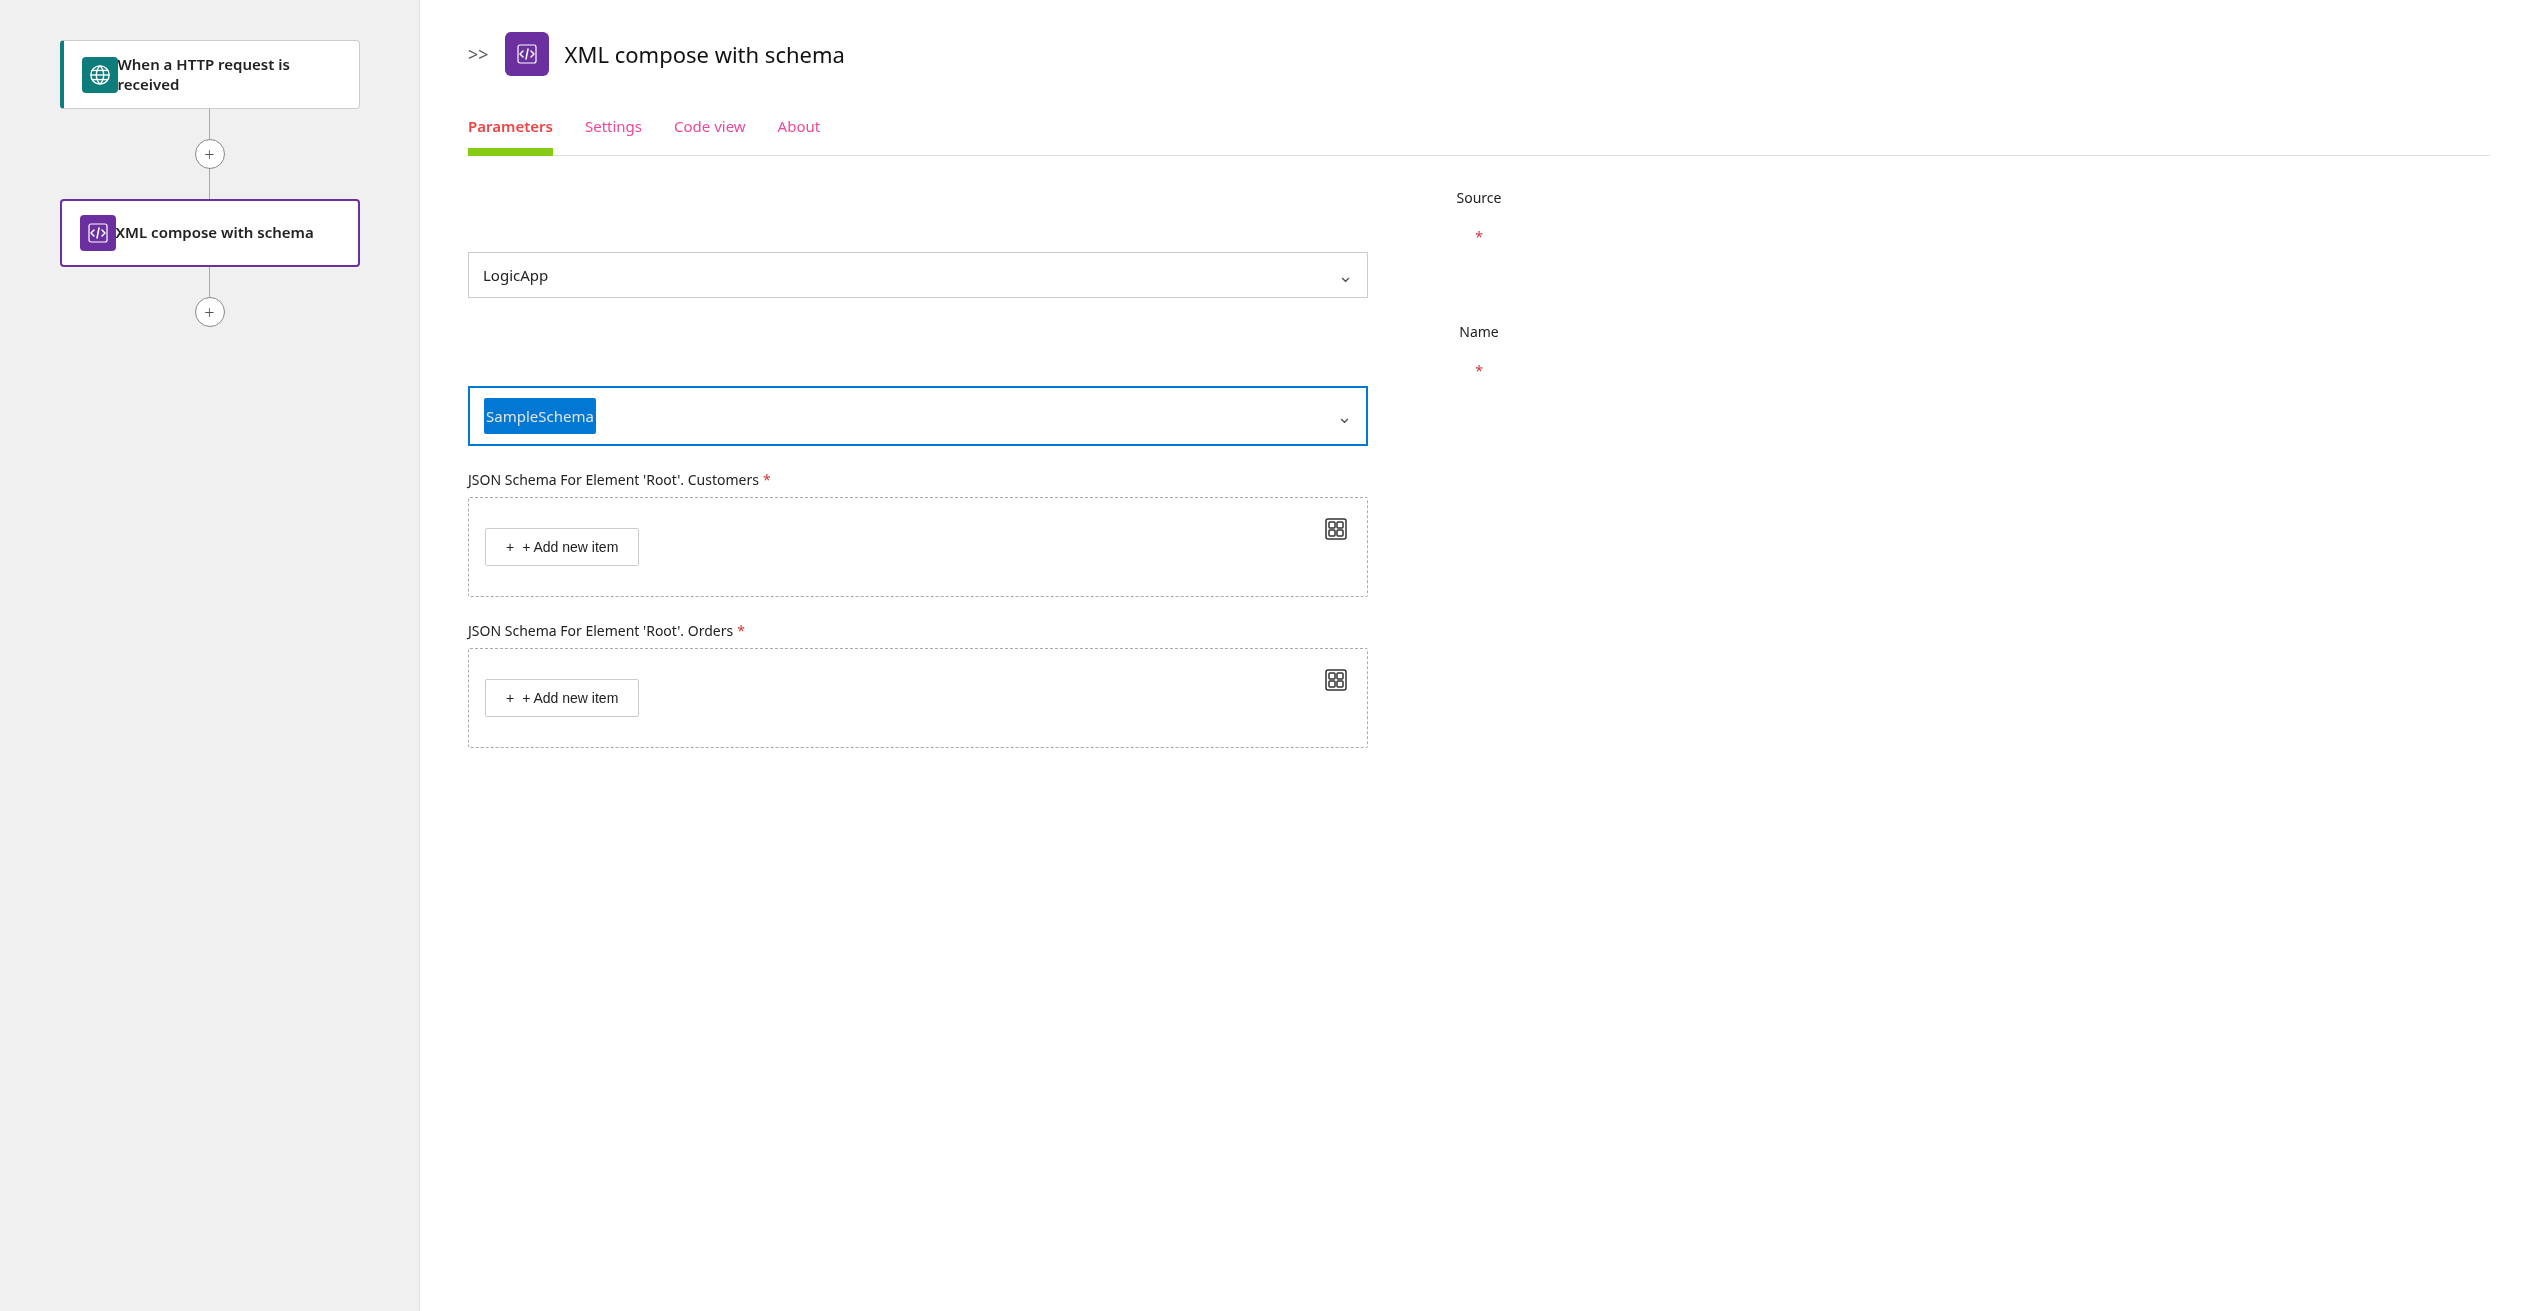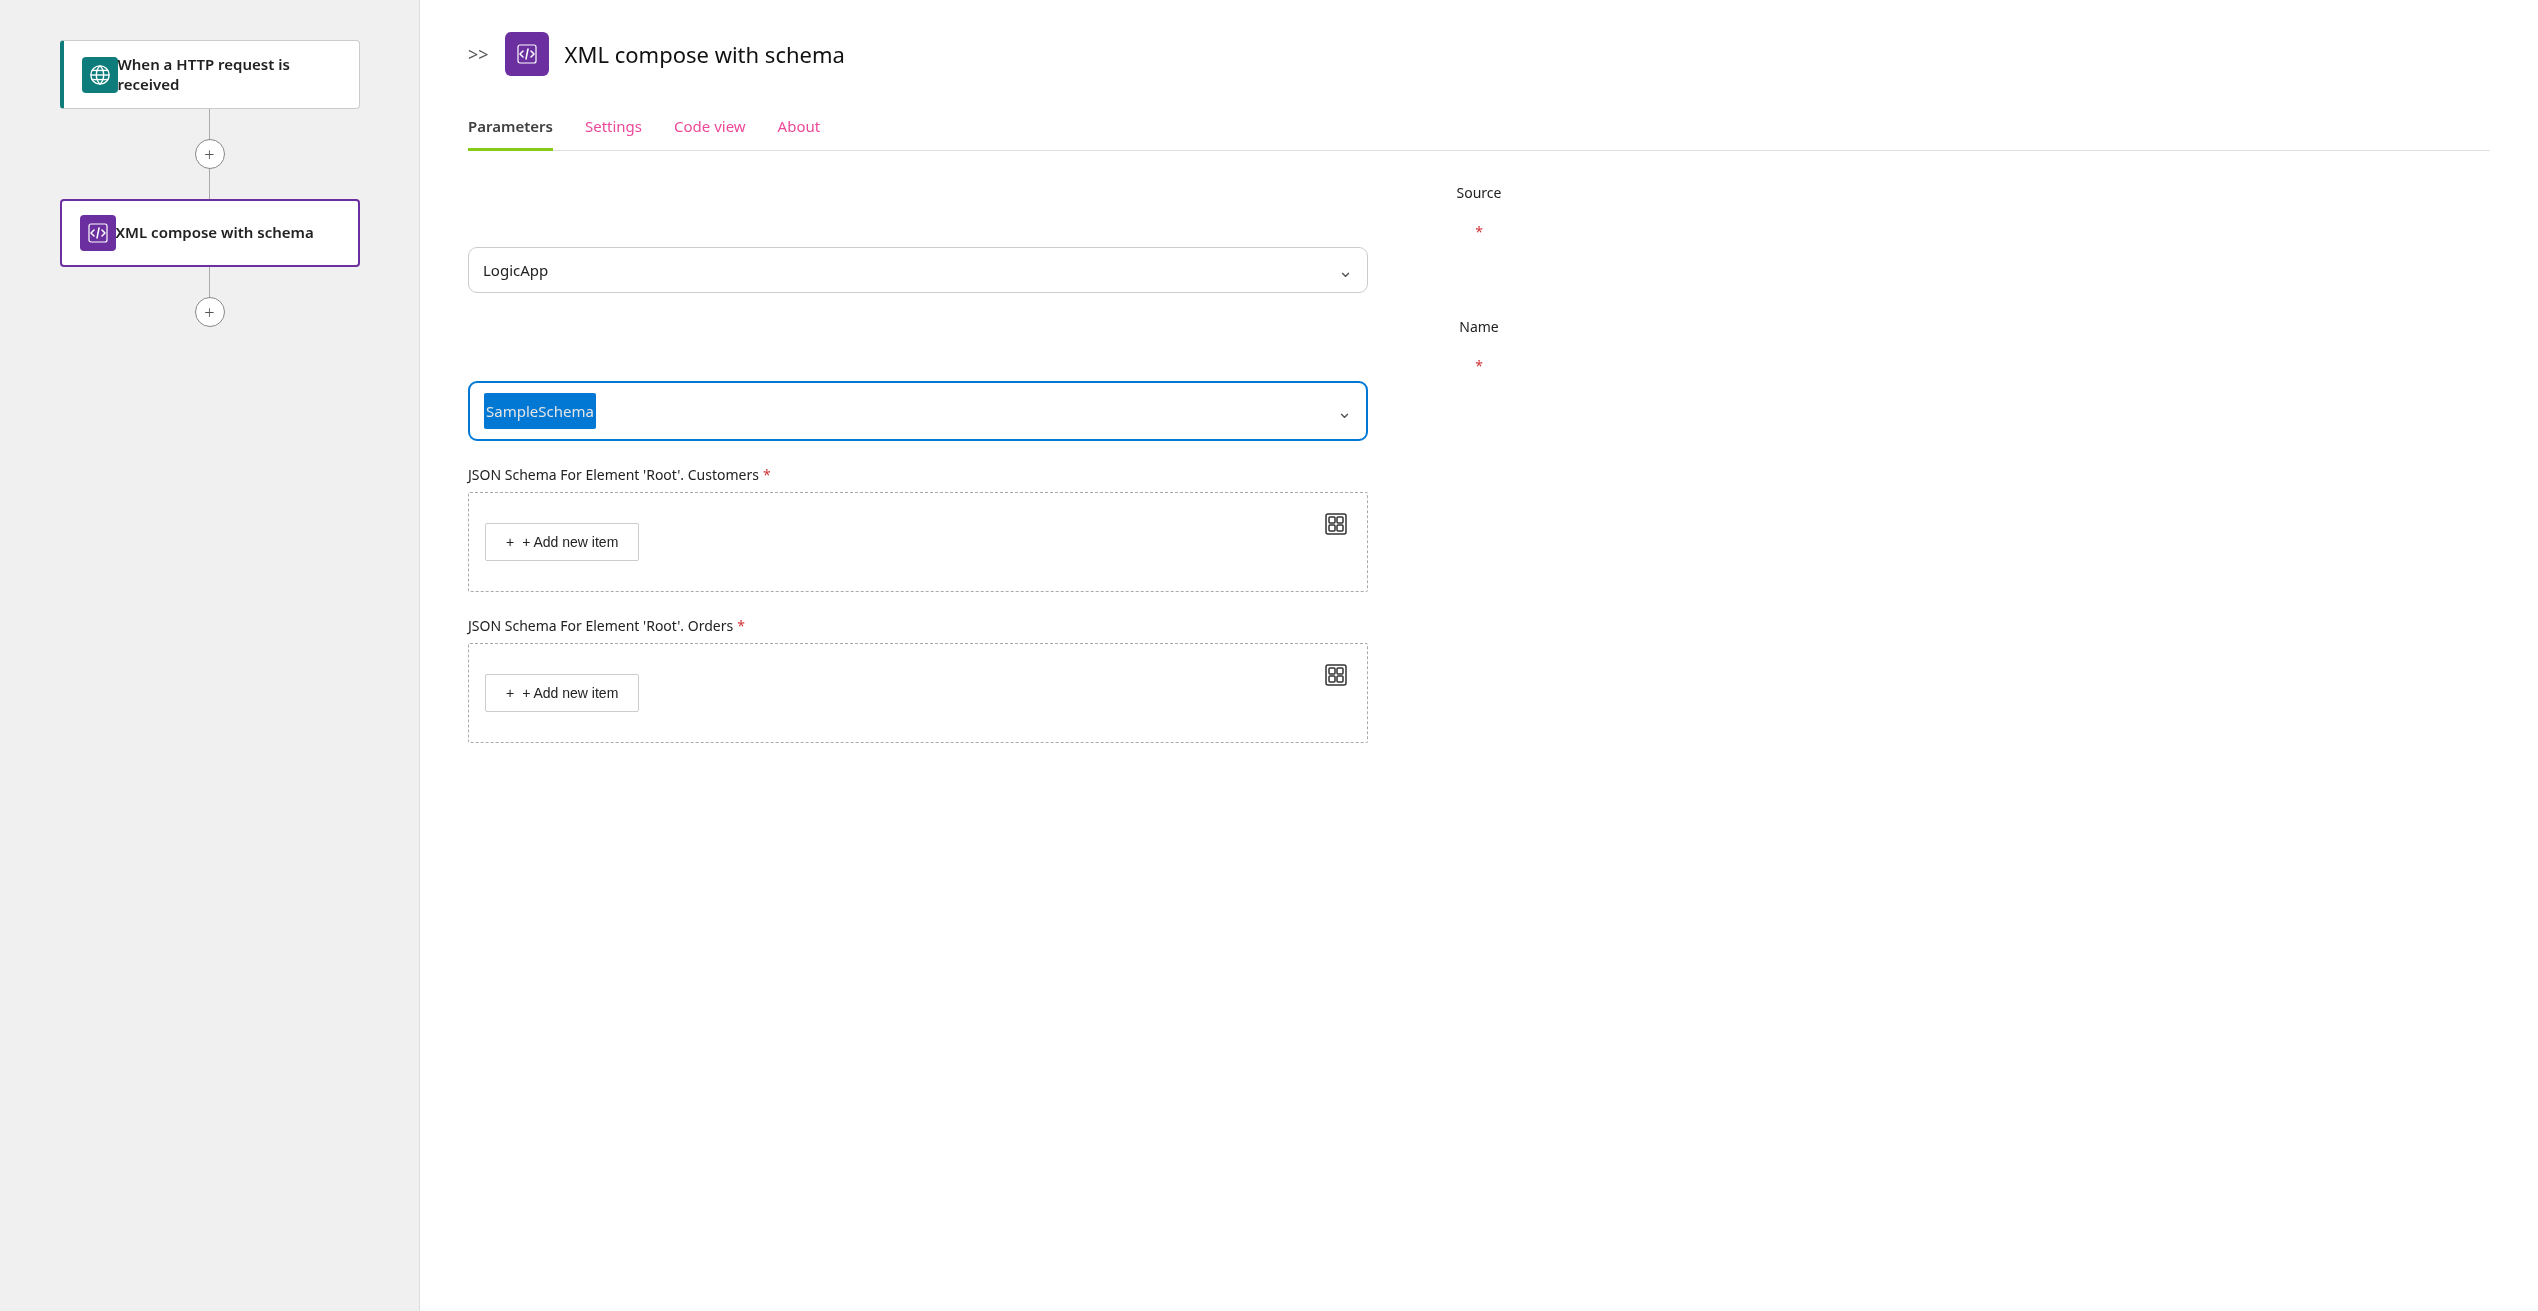"Parameters" .tab.active { border-bottom: 3px solid #84cc16 -> 8px solid #84cc16; color: #404040 -> #ef4444 }
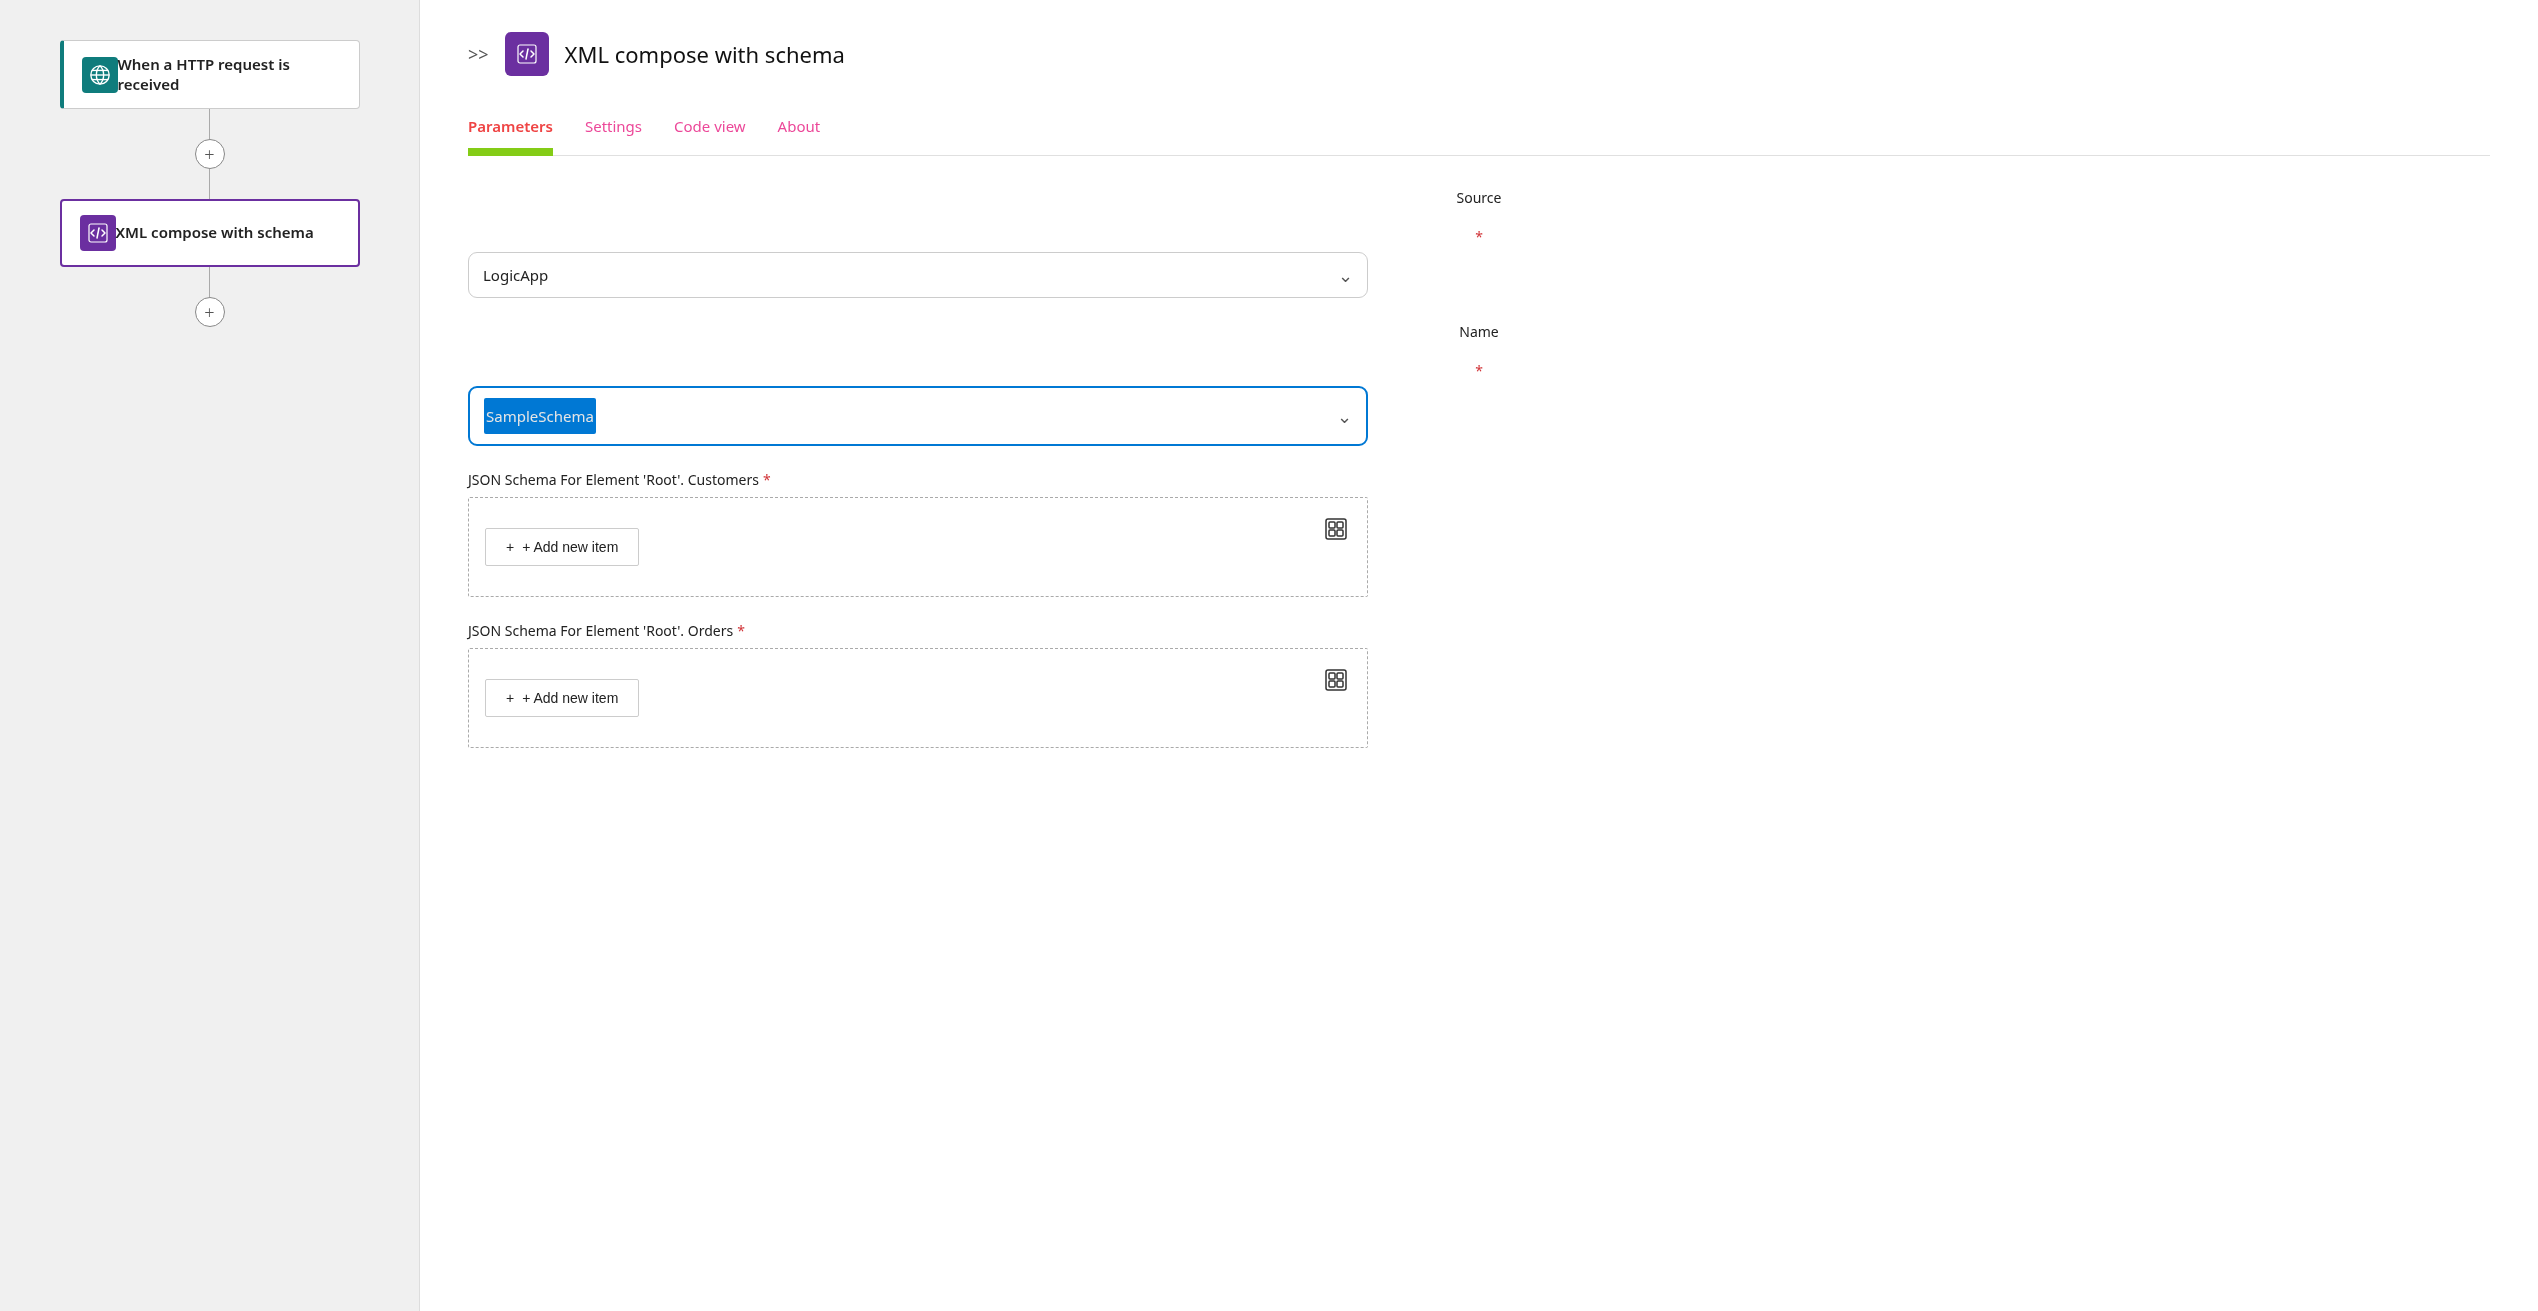"LogicApp" .select-field { border-radius: 9px -> 0 }
